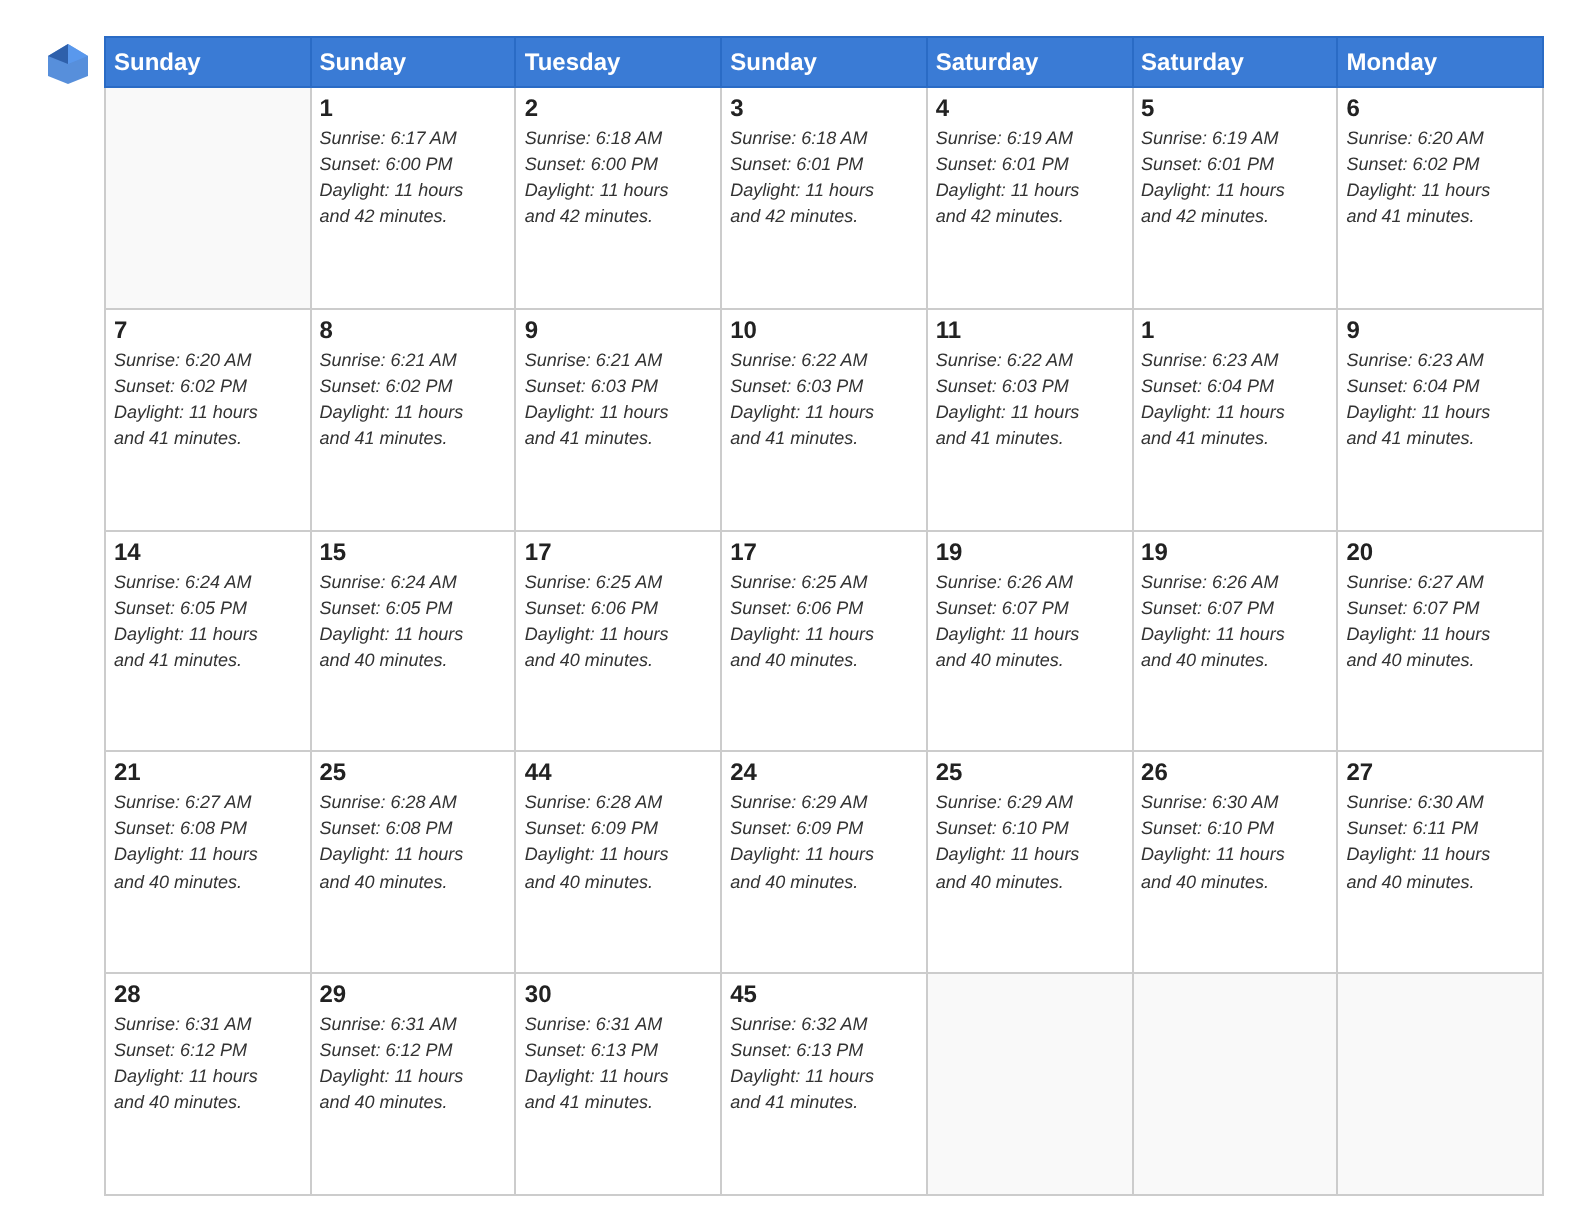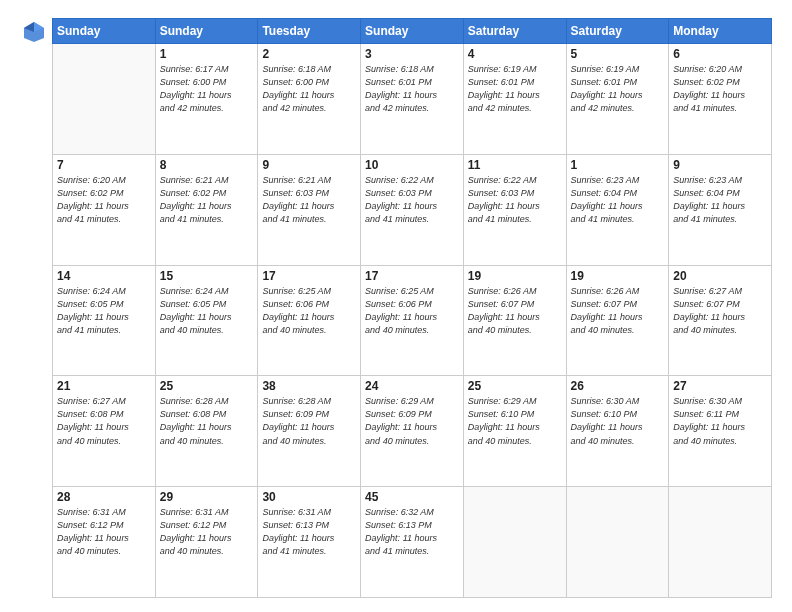"38" span.day-num { text: 38 -> 44 }
